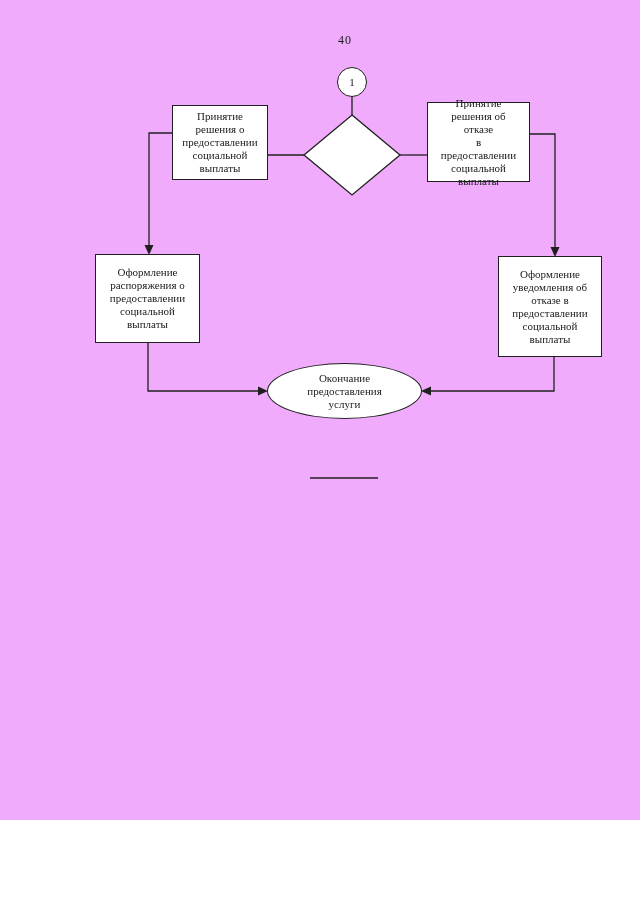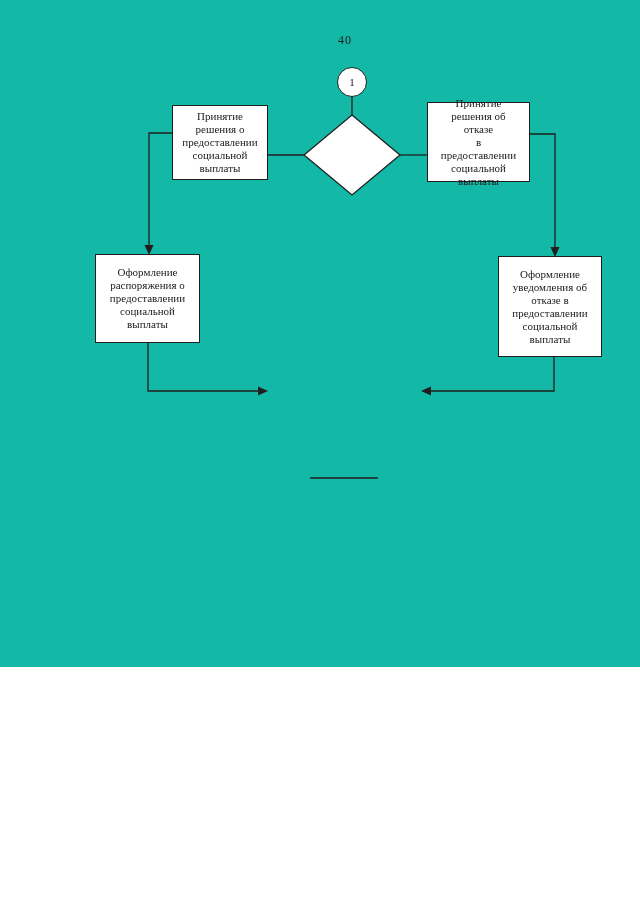"40" .page { background: #14b8a6 -> #f0abfc; height: 667px -> 820px }
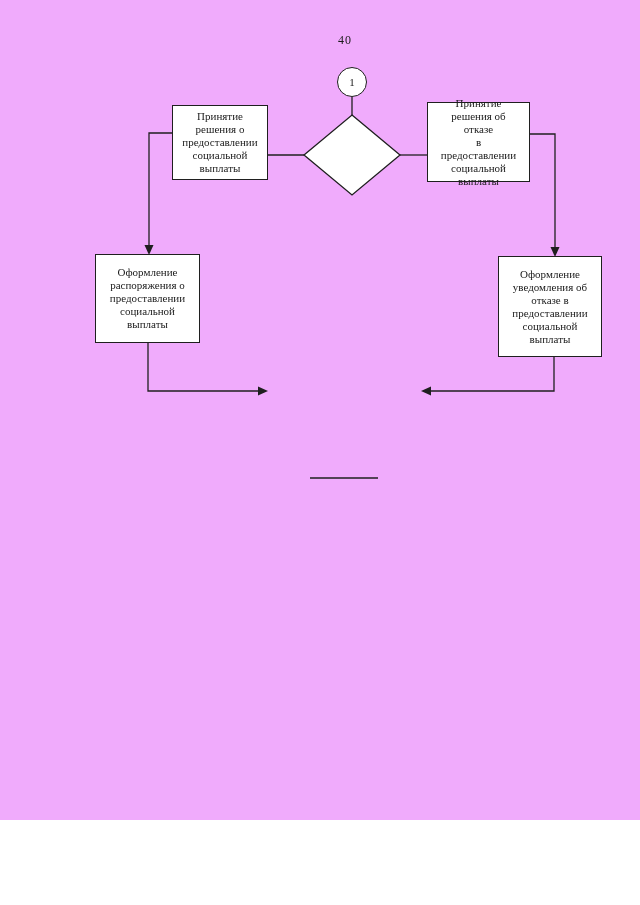"Окончание" div.node { html: none -> <div>Окончание предоставления услуги</div> }
